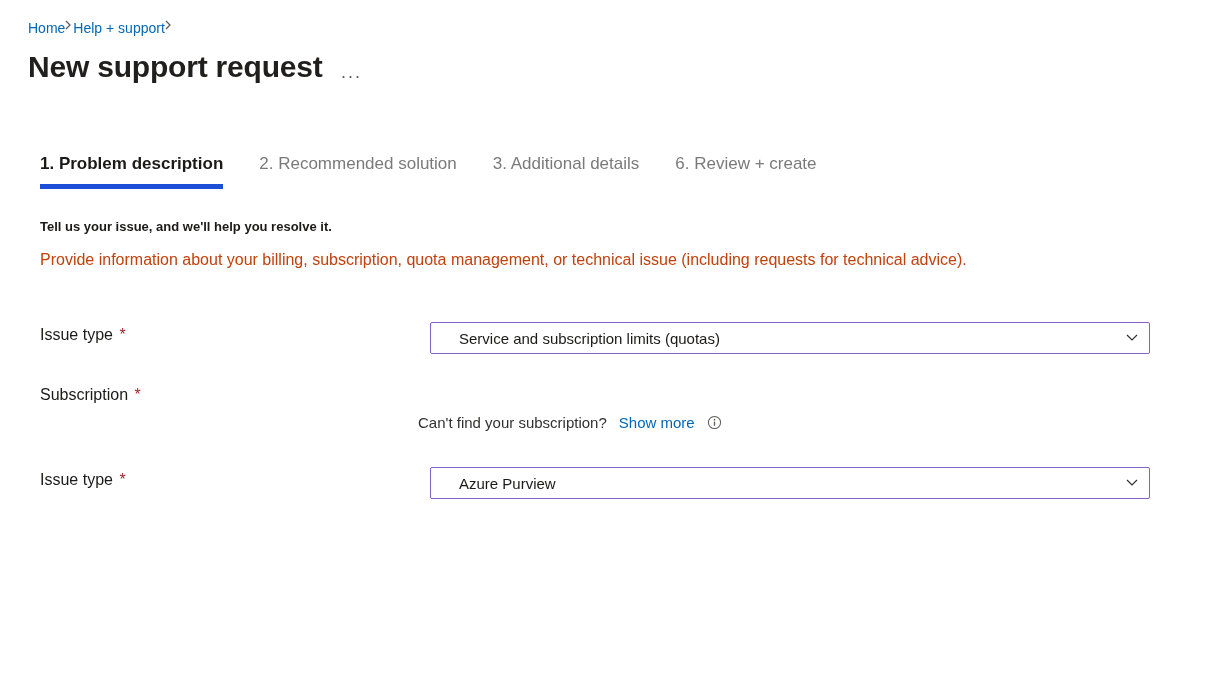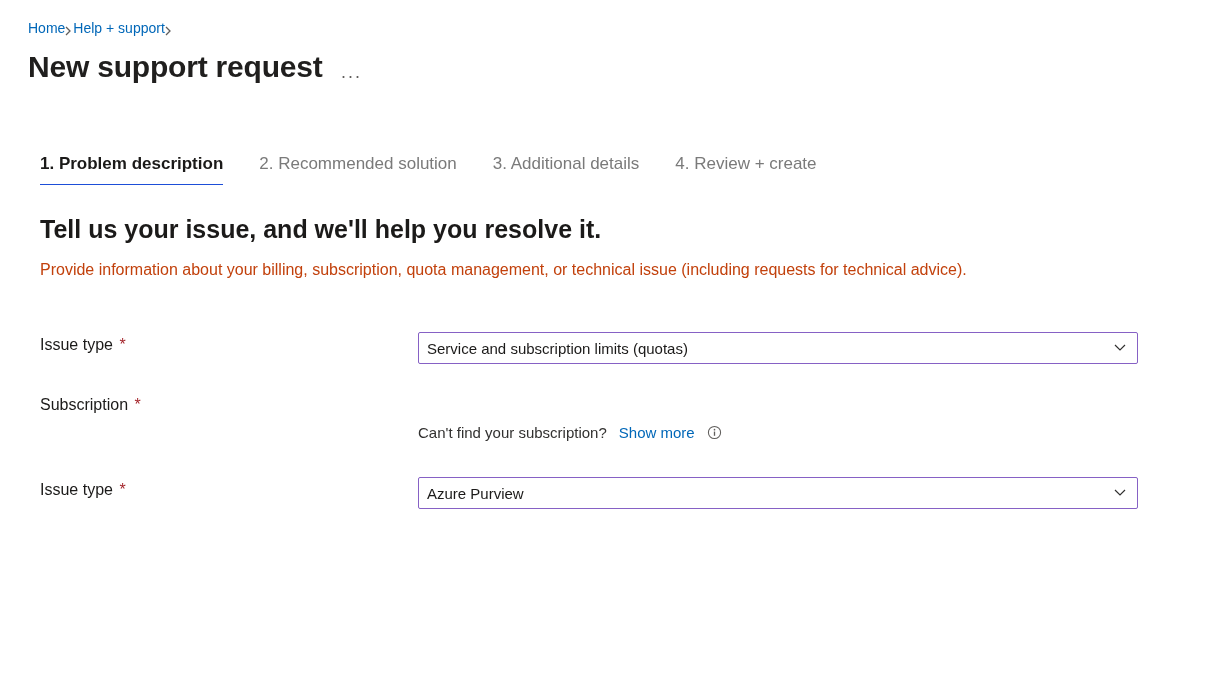"Home" .breadcrumb { align-items: flex-end -> flex-start }
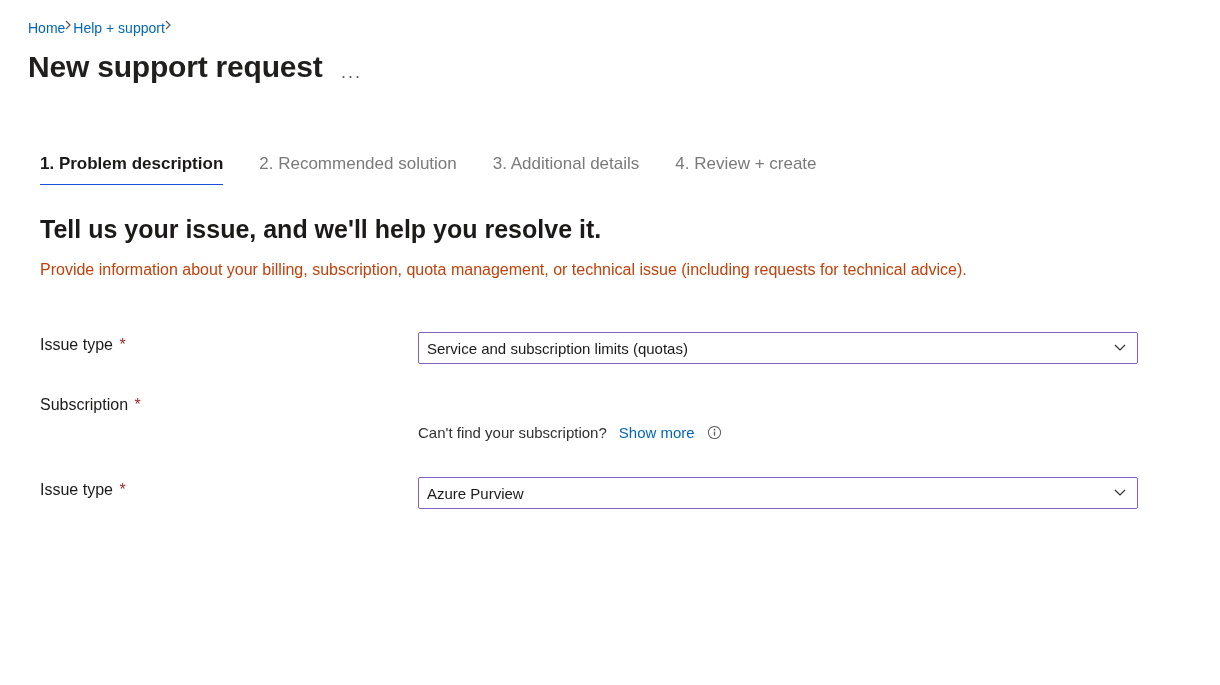"1. Problem description" .tab.active { border-bottom: 1px solid #1d4ed8 -> 5px solid #1d4ed8 }
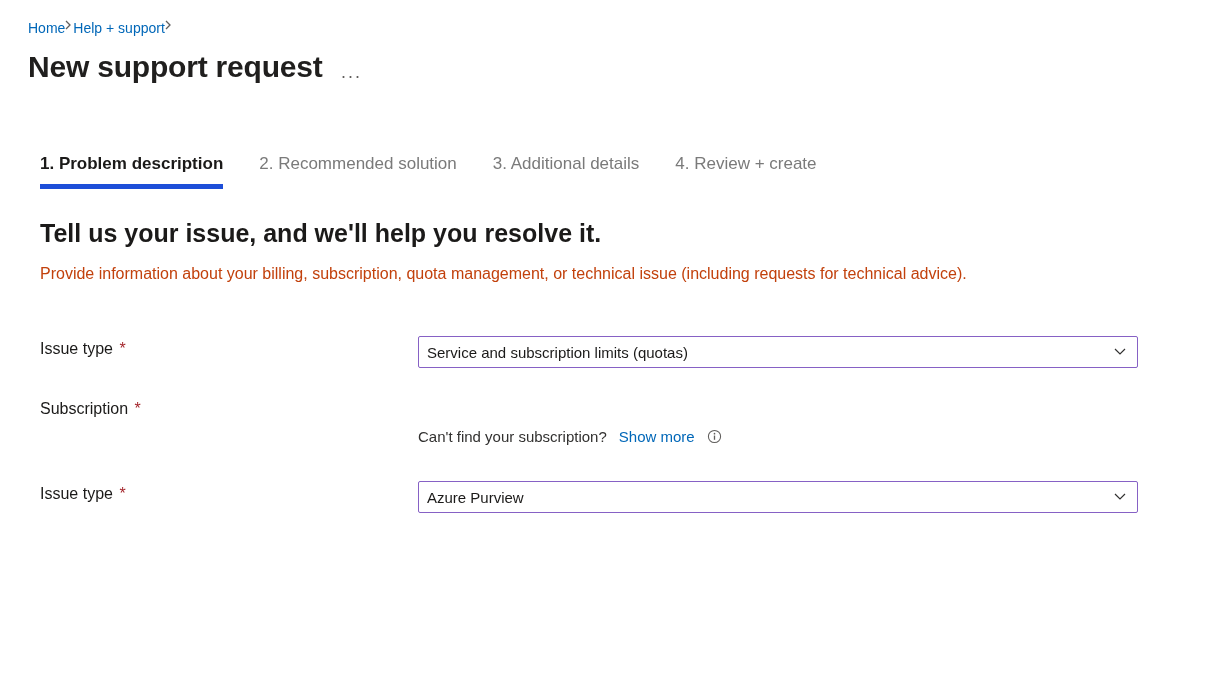"4. Review + create" div.tab { text: 4 -> 6 }
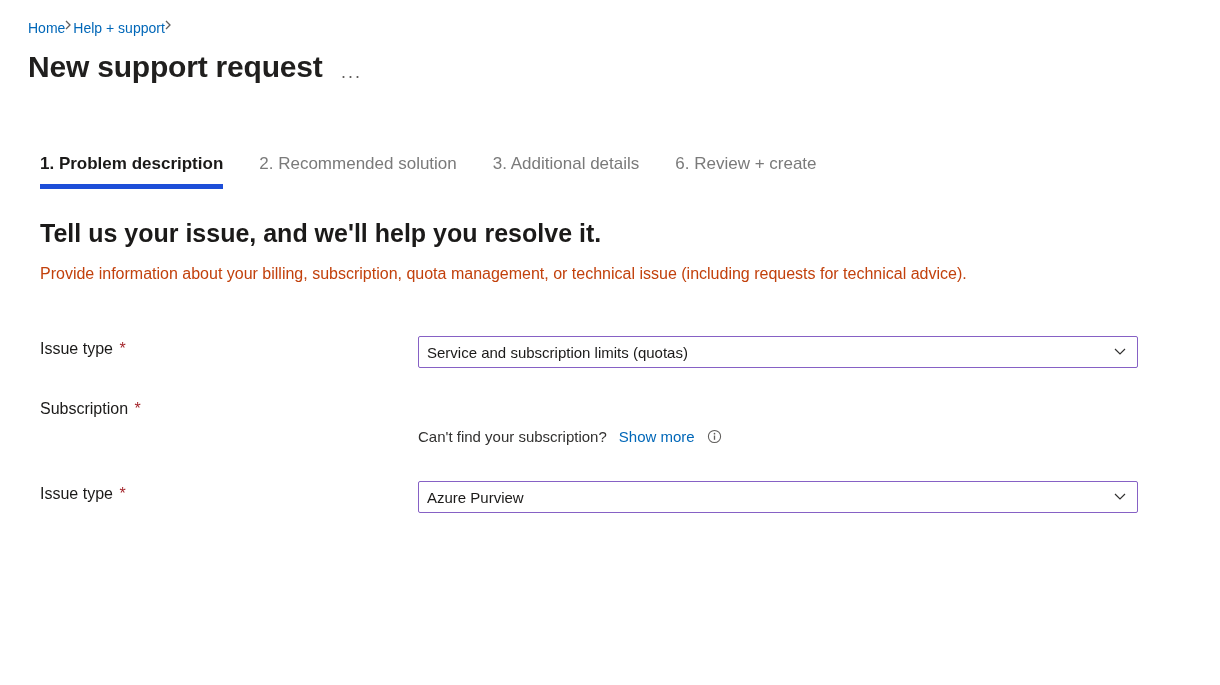"Tell us your issue, and" .section-heading { font-size: 25px -> 13px }
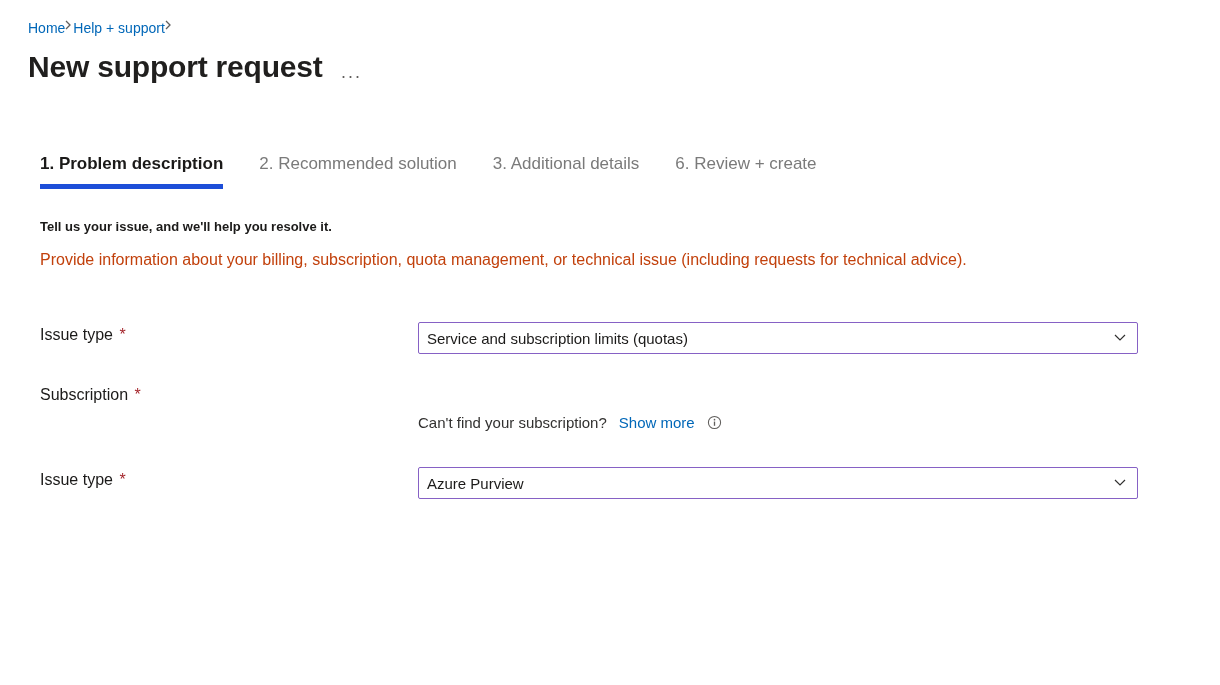"Issue type *" .form-row { gap: none -> 12px }
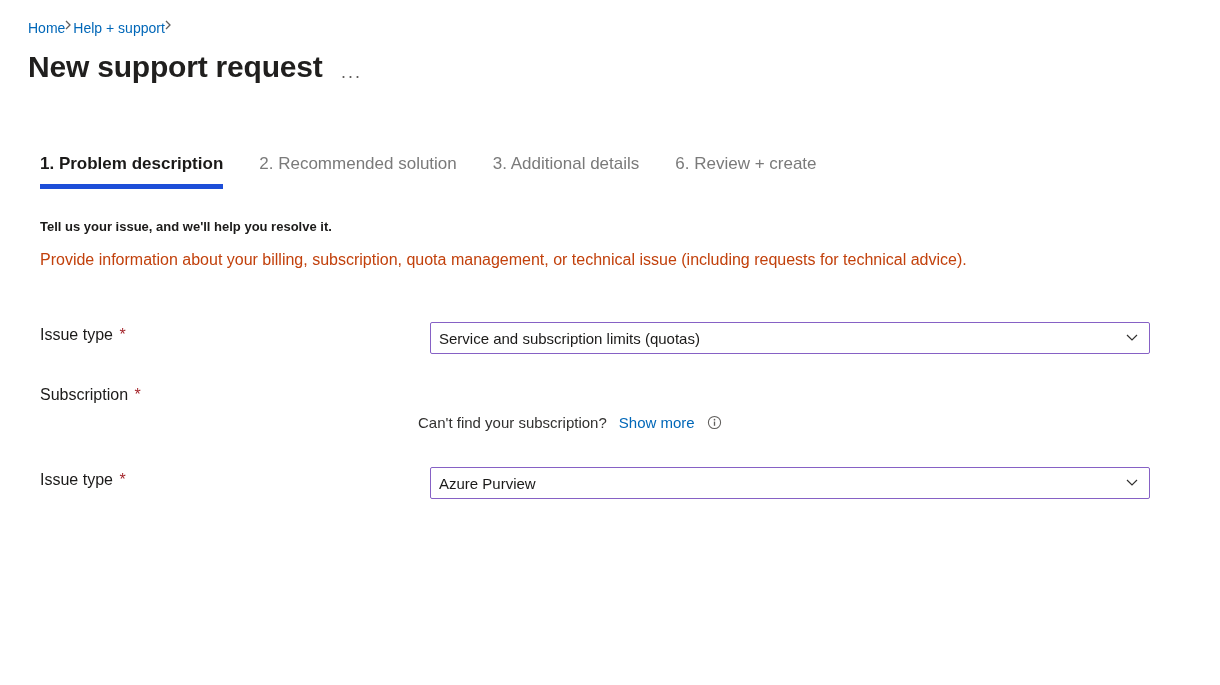"Service and subscription limits (quotas)" .select-box { padding: 5px 10px 5px 8px -> 5px 10px 5px 28px }
